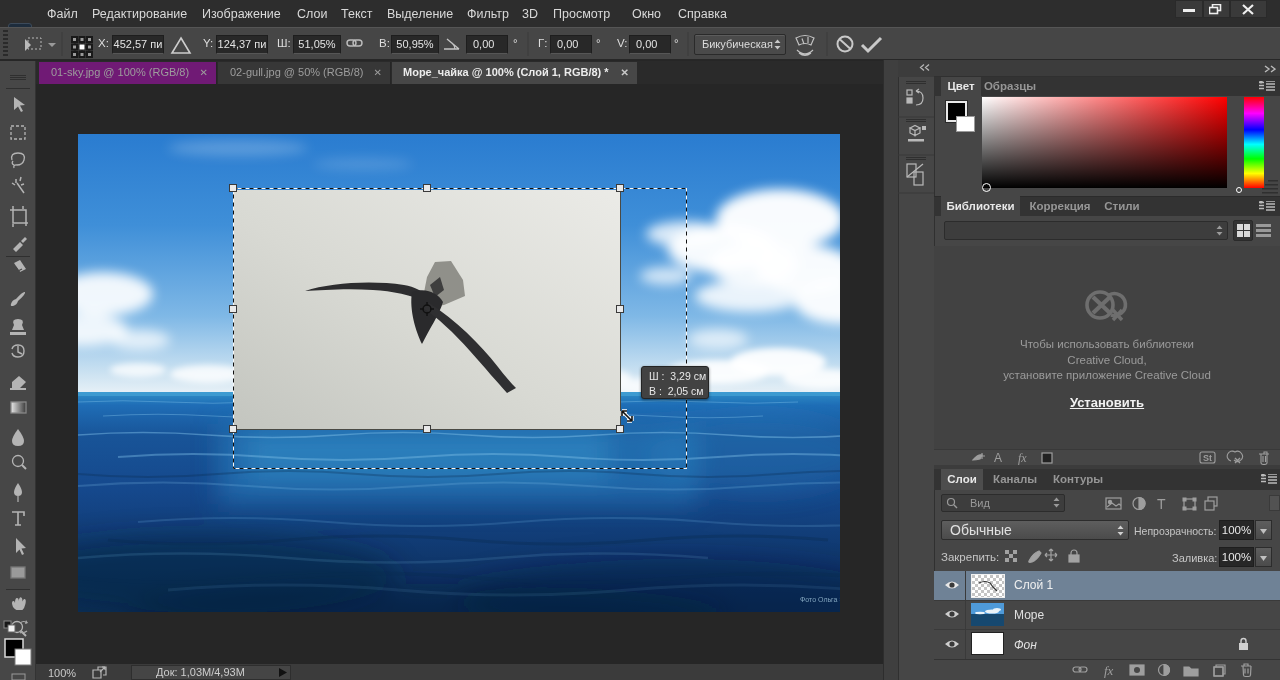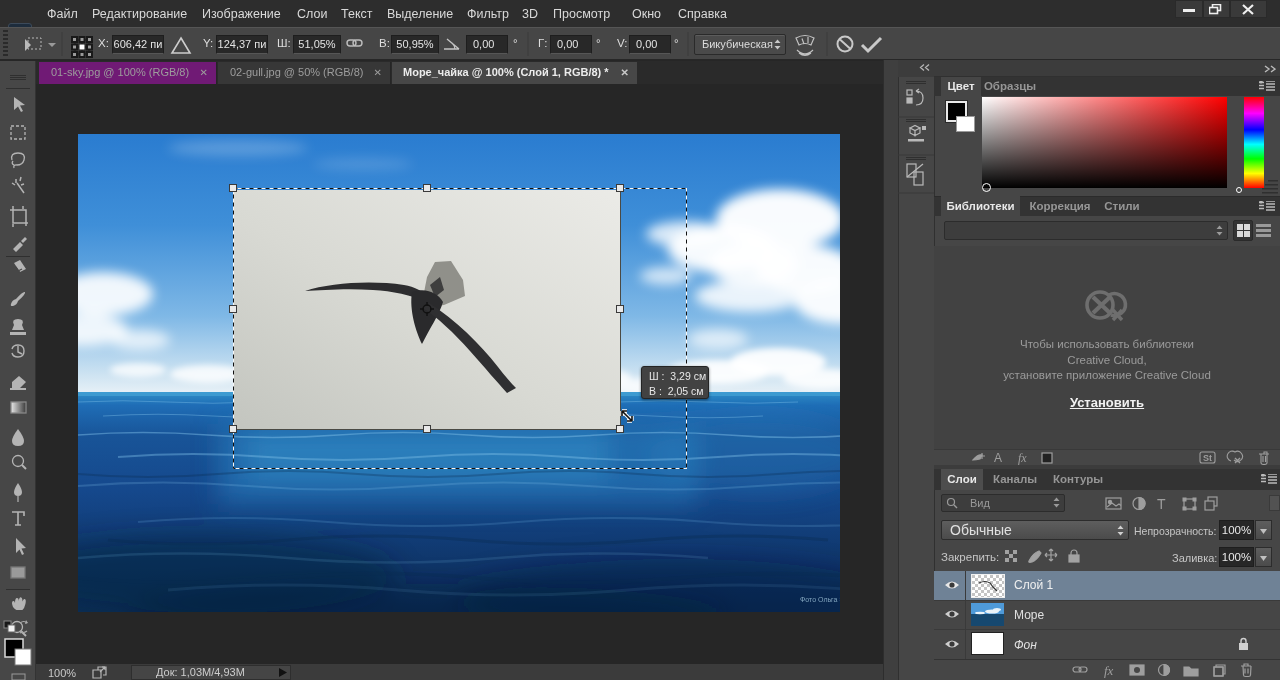"606,42 пи" div.abs { text: 606,42 -> 452,57 }
